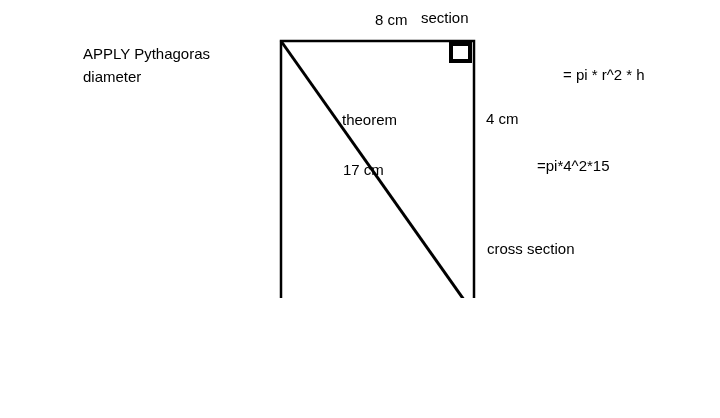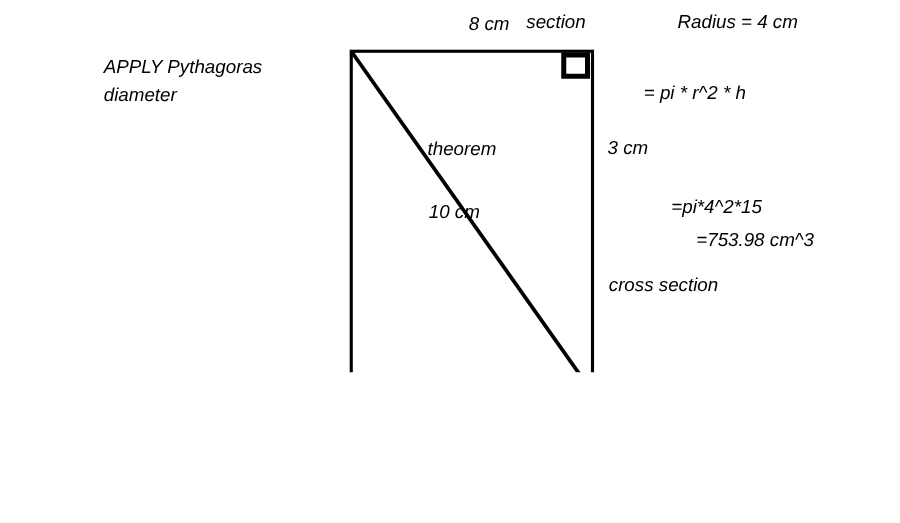"8 cm" .canvas { font-style: italic -> none }
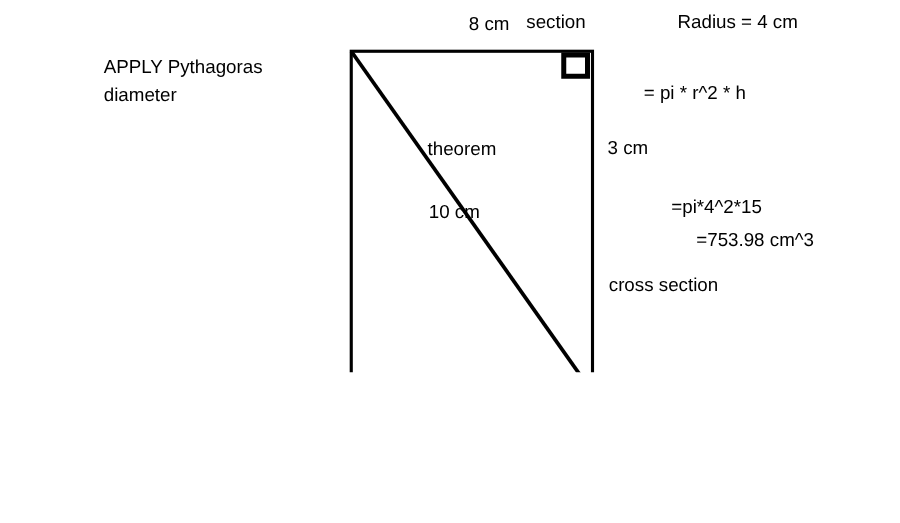"Radius = 4 cm" div.label { html: <div>Radius = 4 cm</div> -> none }
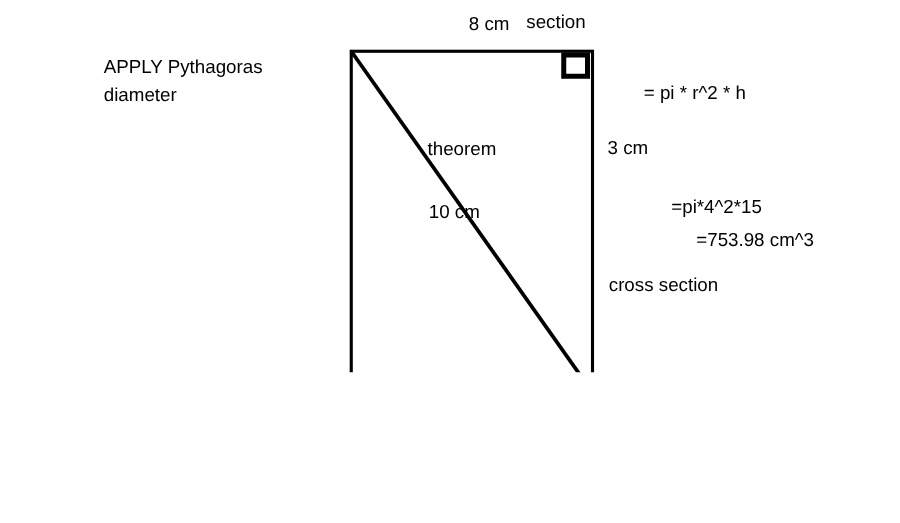"= pi * r^2 *" div.label { left: 515px -> 563px }
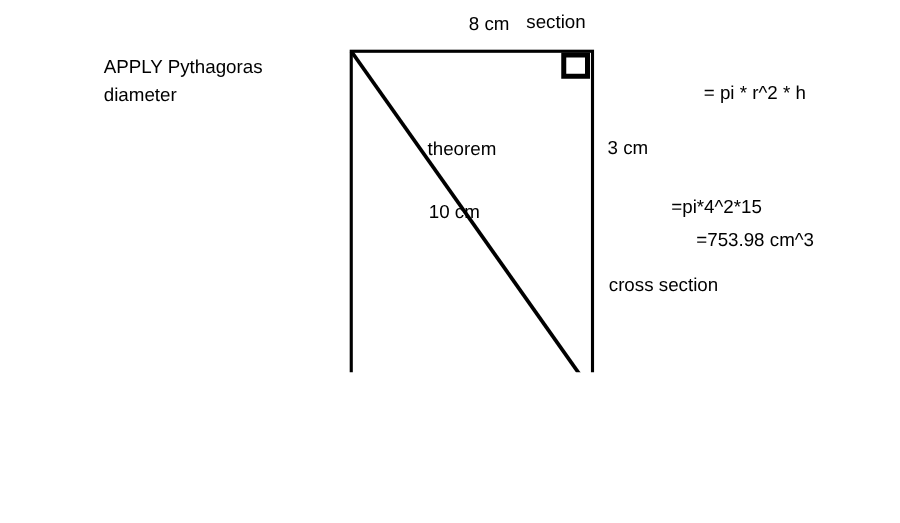"3 cm" div.label { text: 3 -> 4 }
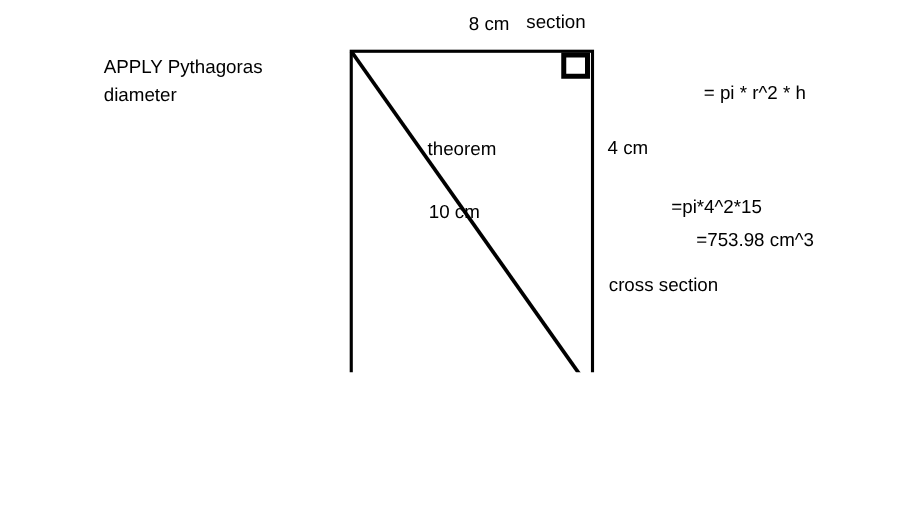"10 cm" div.label { text: 10 -> 17 }
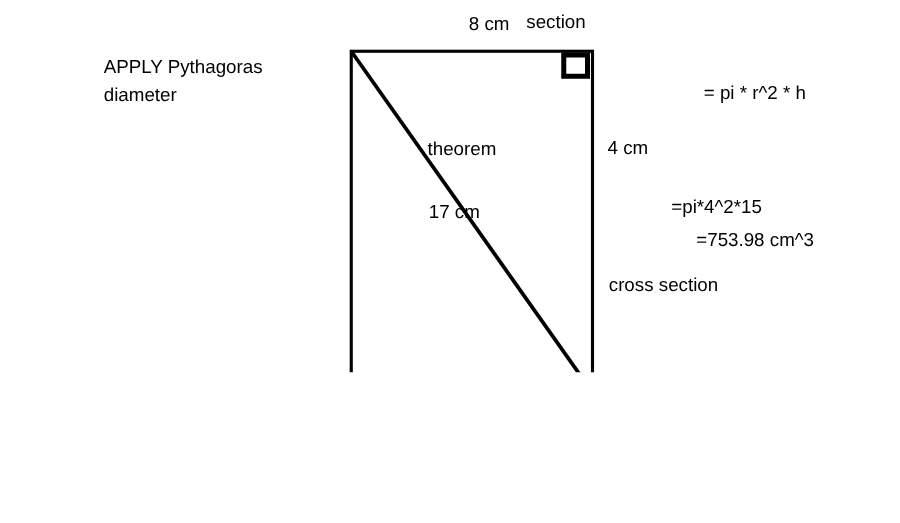"=753.98 cm^3" div.label { html: <div>=753.98 cm^3</div> -> none }
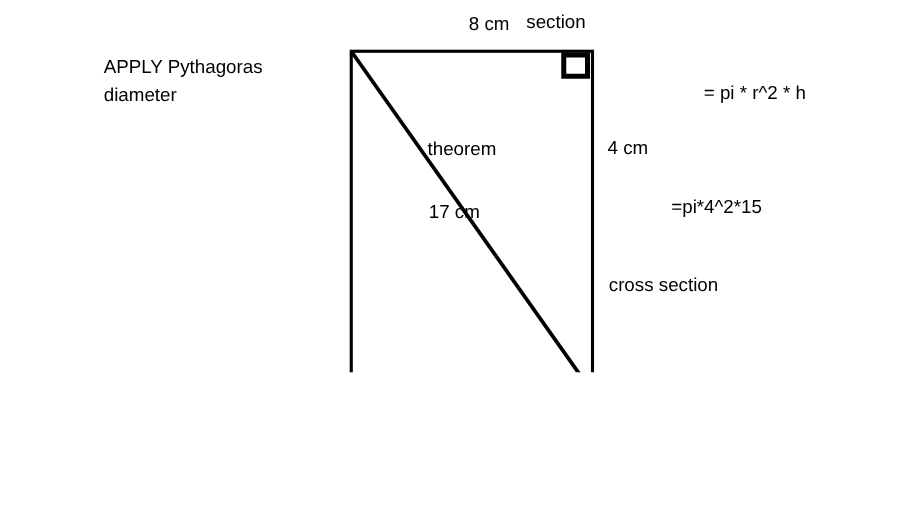"cross section" div.label { top: 220px -> 240px }
